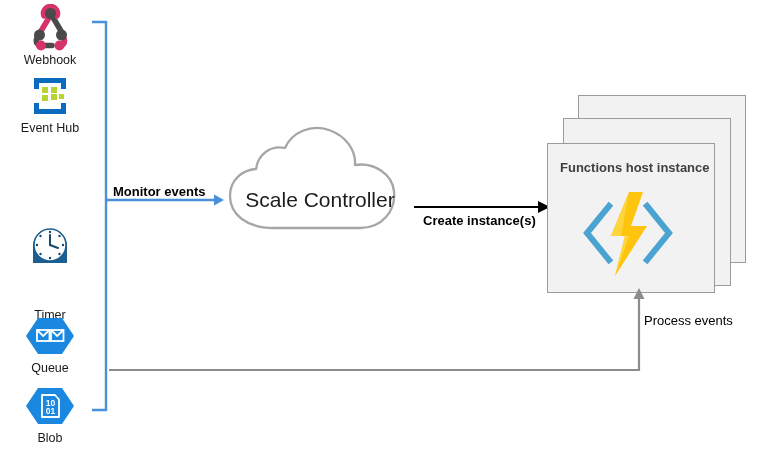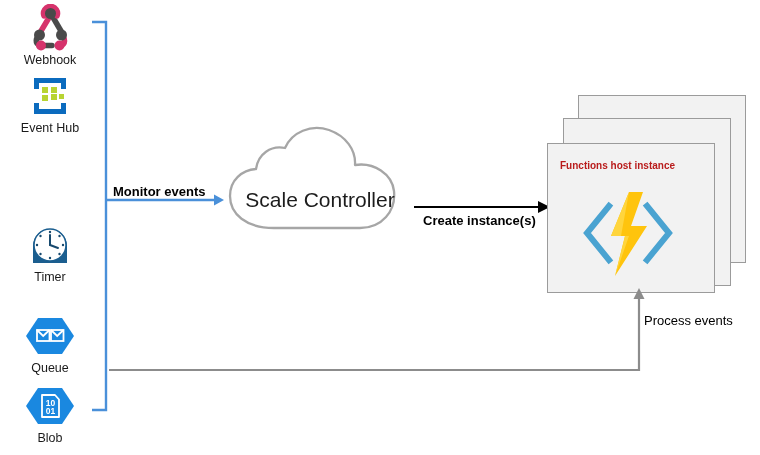"Functions host instance" .card-title { color: #b91c1c -> #404040; font-size: 10px -> 13px }
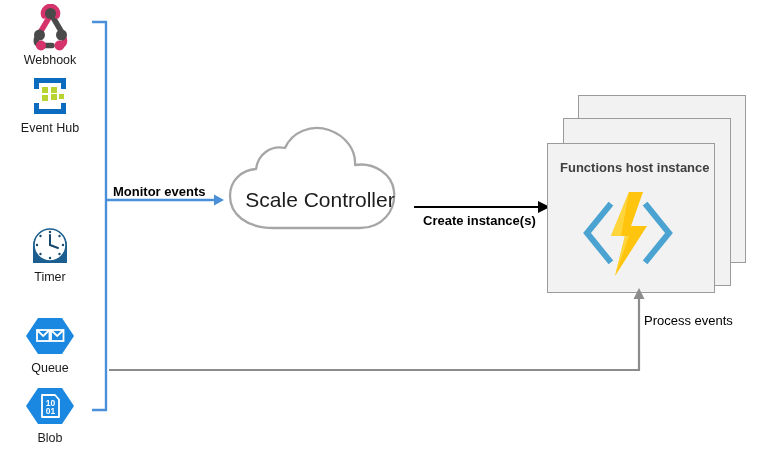"Timer" div.trigger { gap: none -> 38px }
